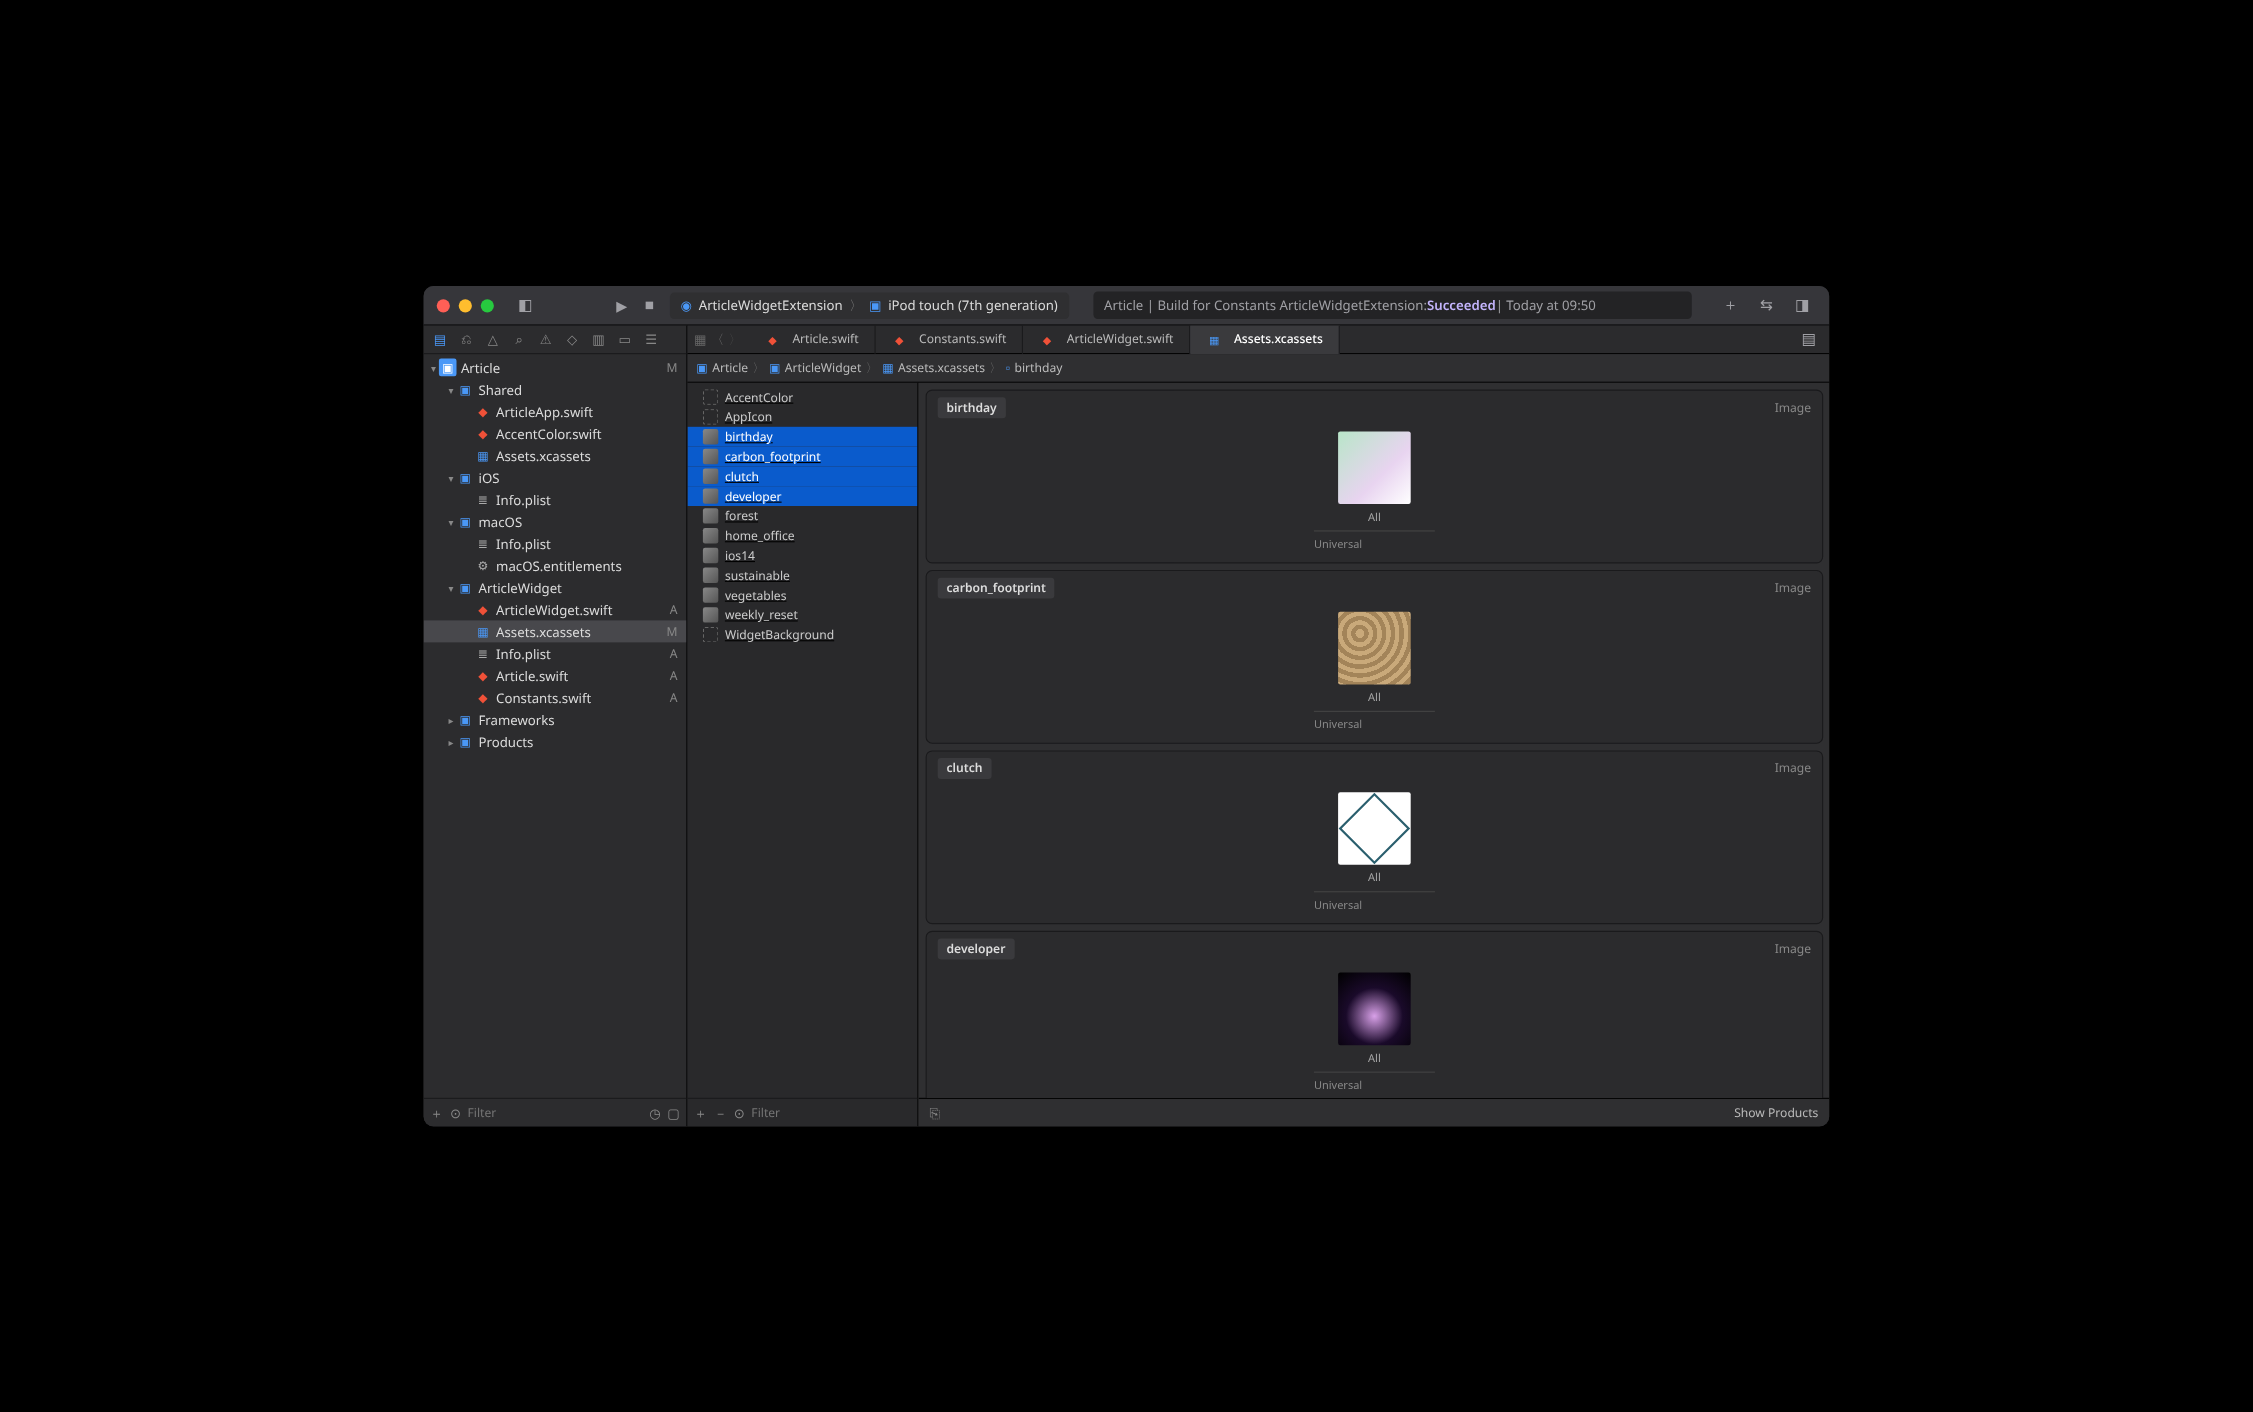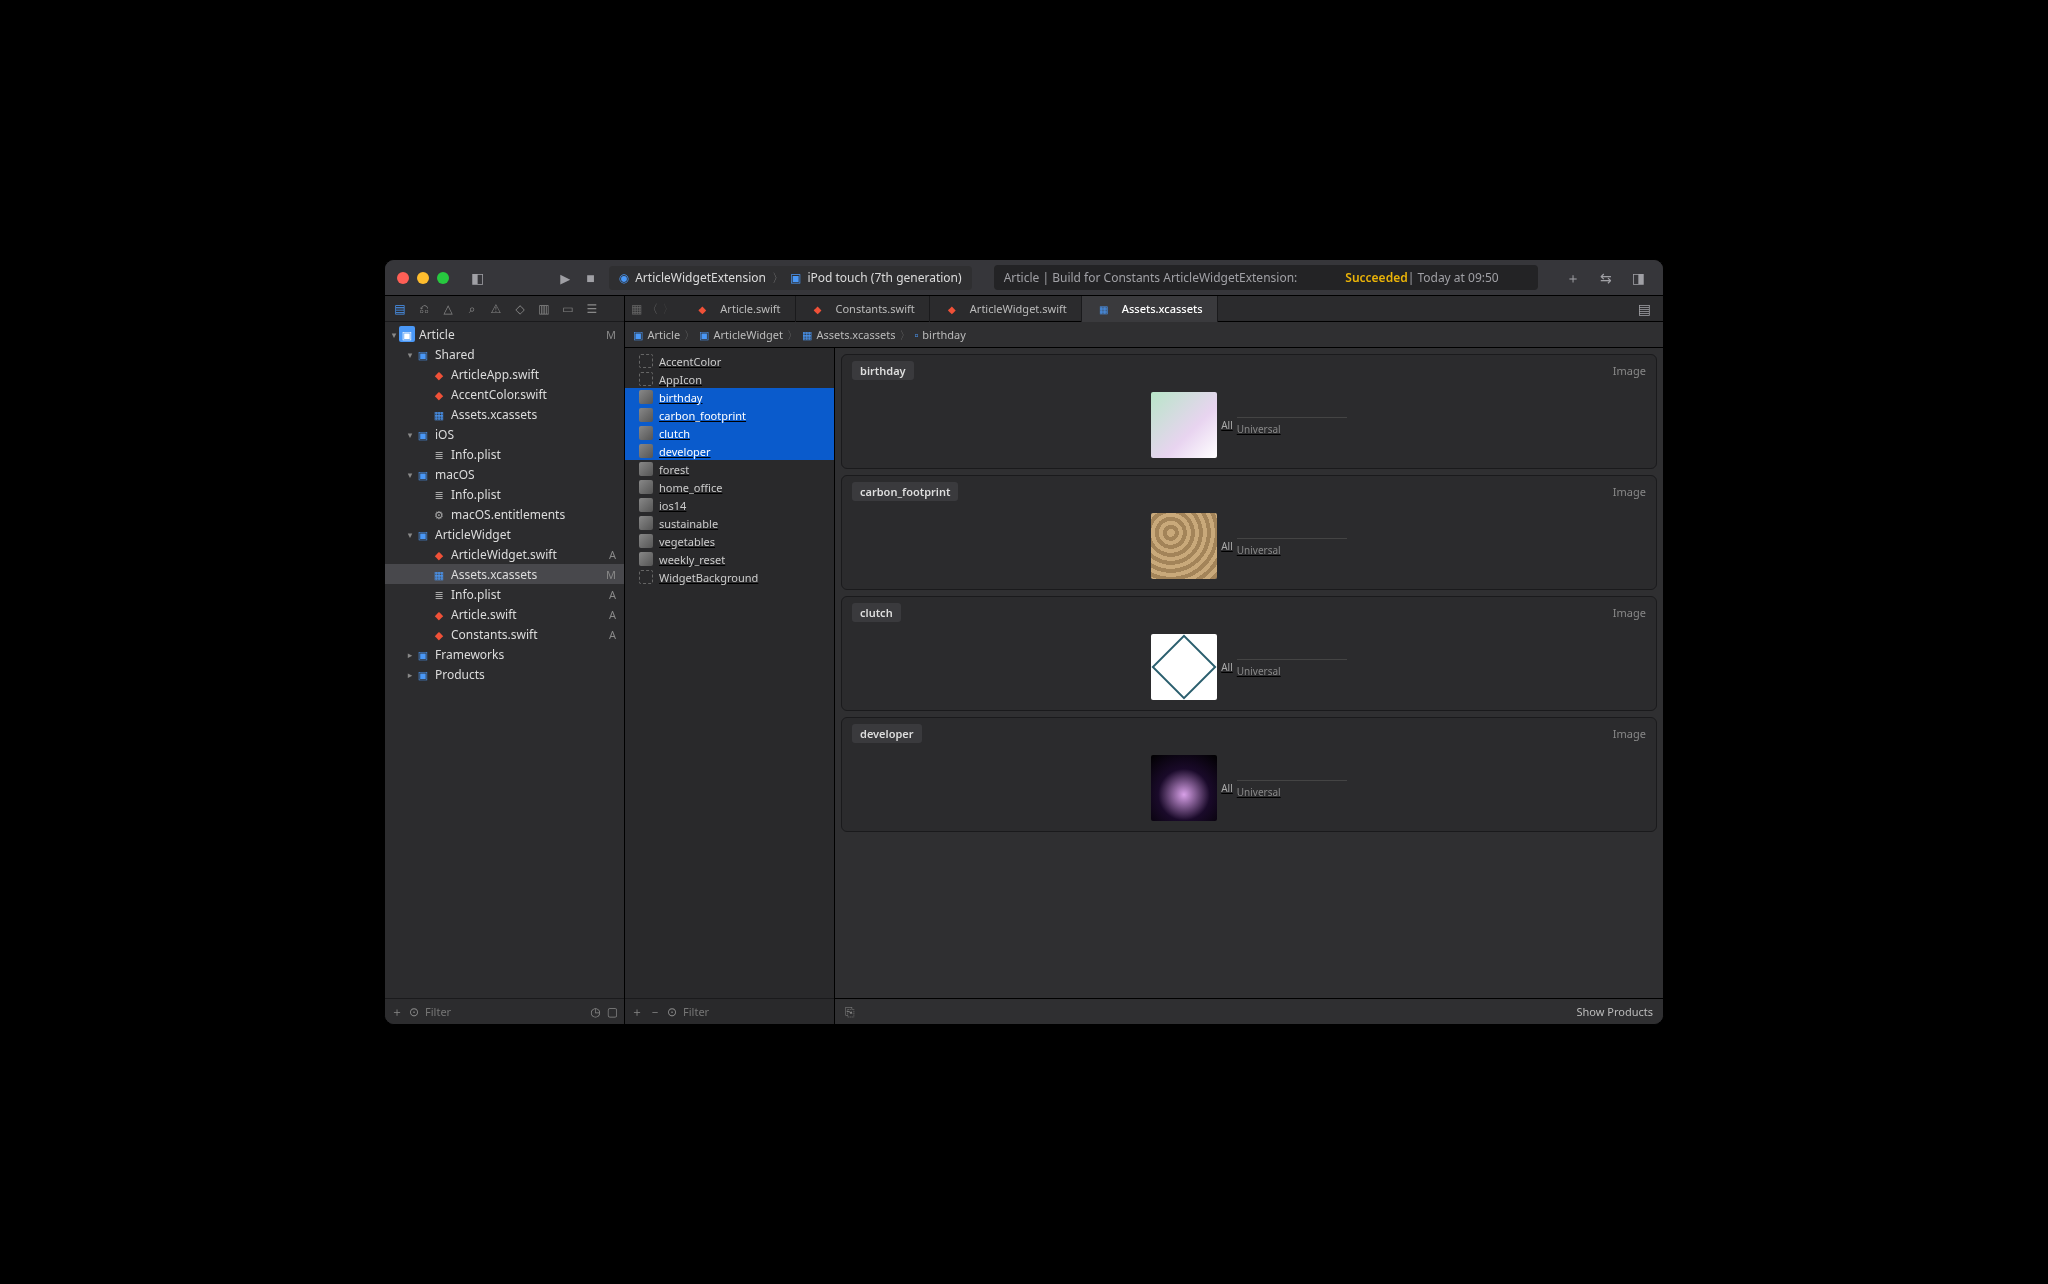"Succeeded" .status-bar .ok { color: #eab308 -> #c4b5fd; margin-left: 48px -> none }
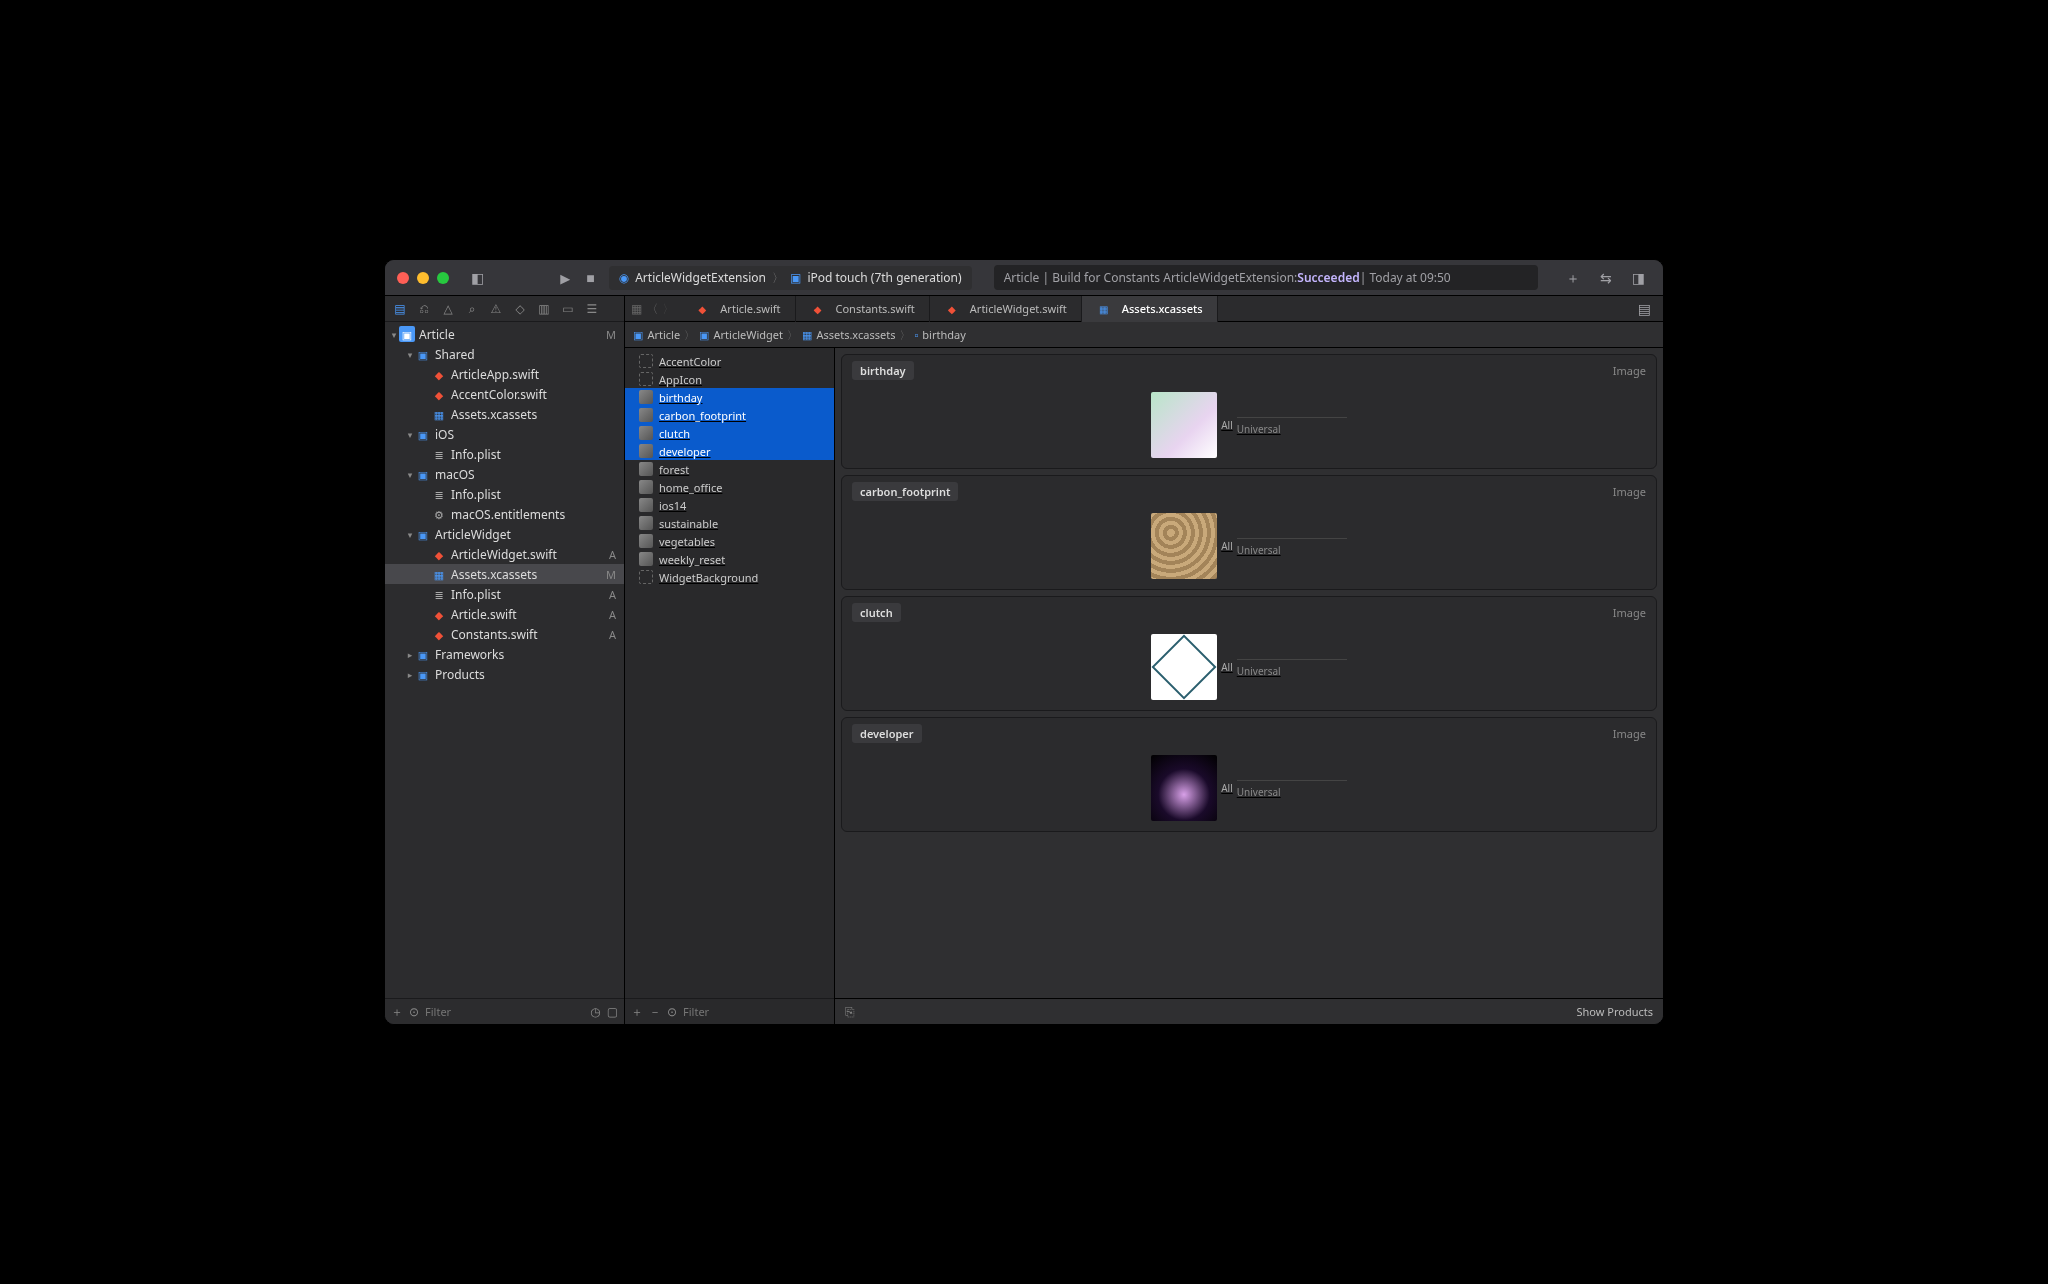"All" .slot { flex-direction: row -> column; text-decoration: underline -> none }
